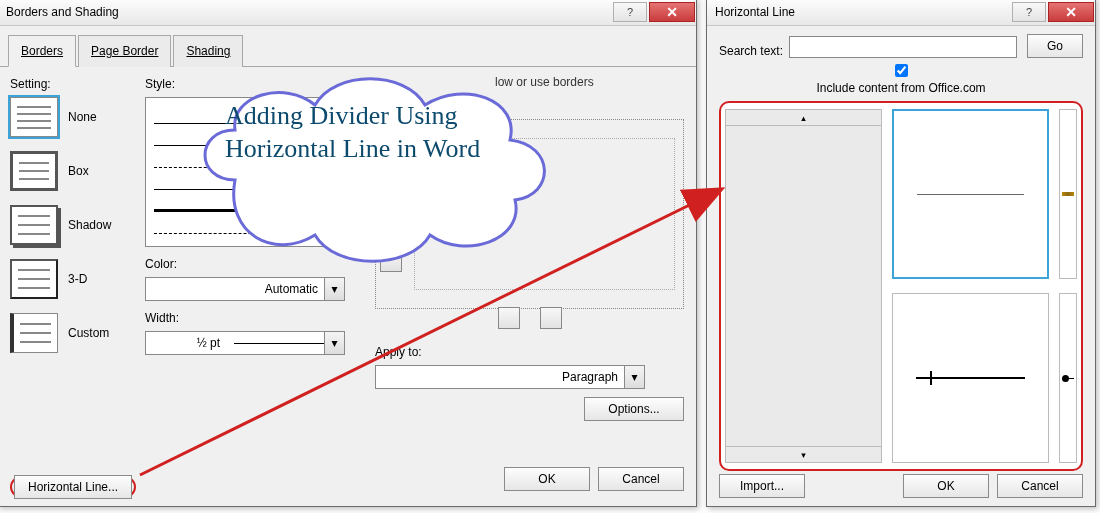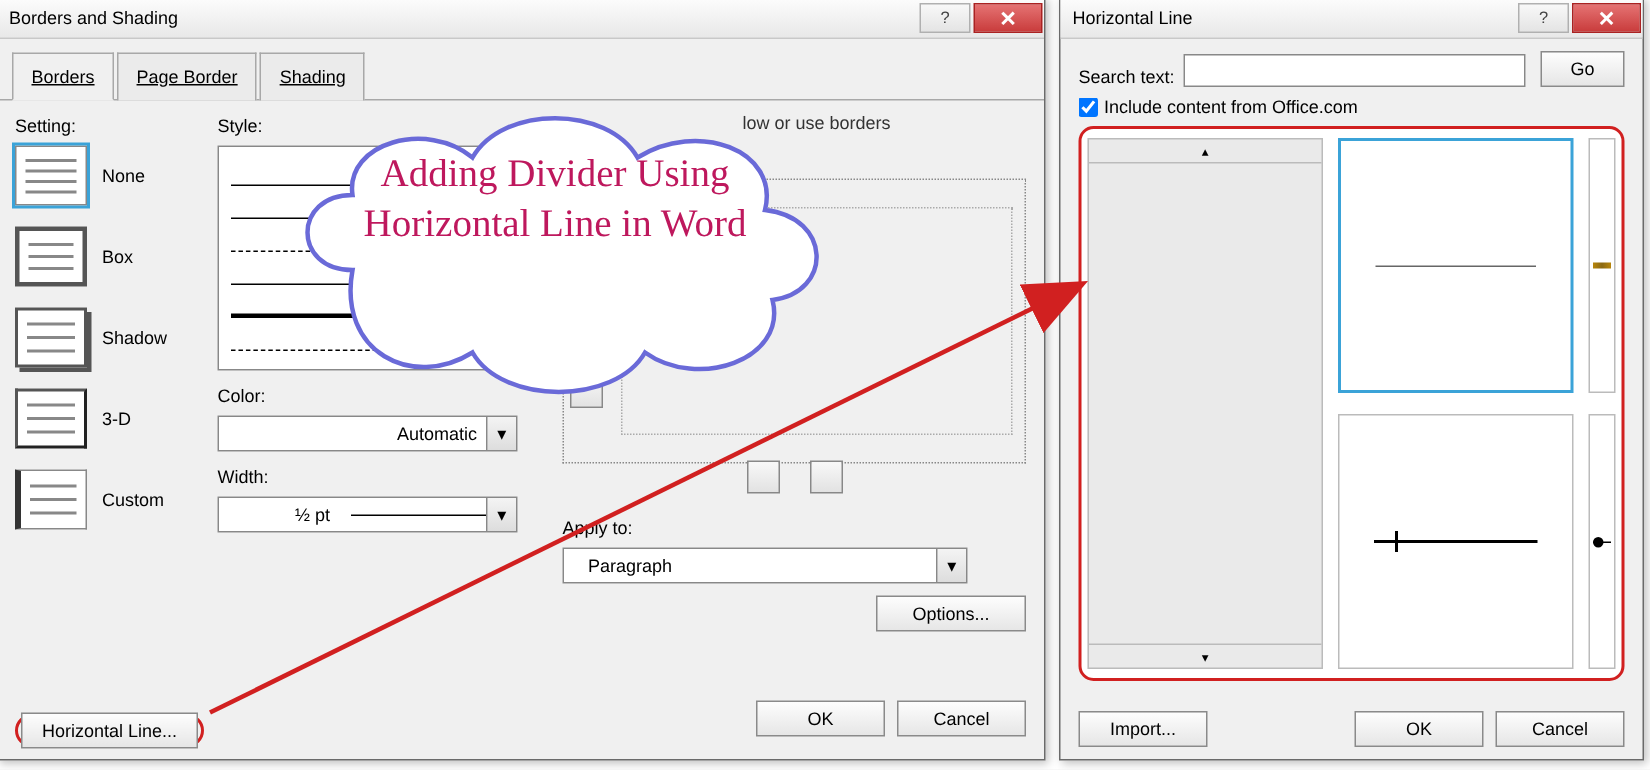"Include content from Office.com" .check { flex-direction: none -> column }
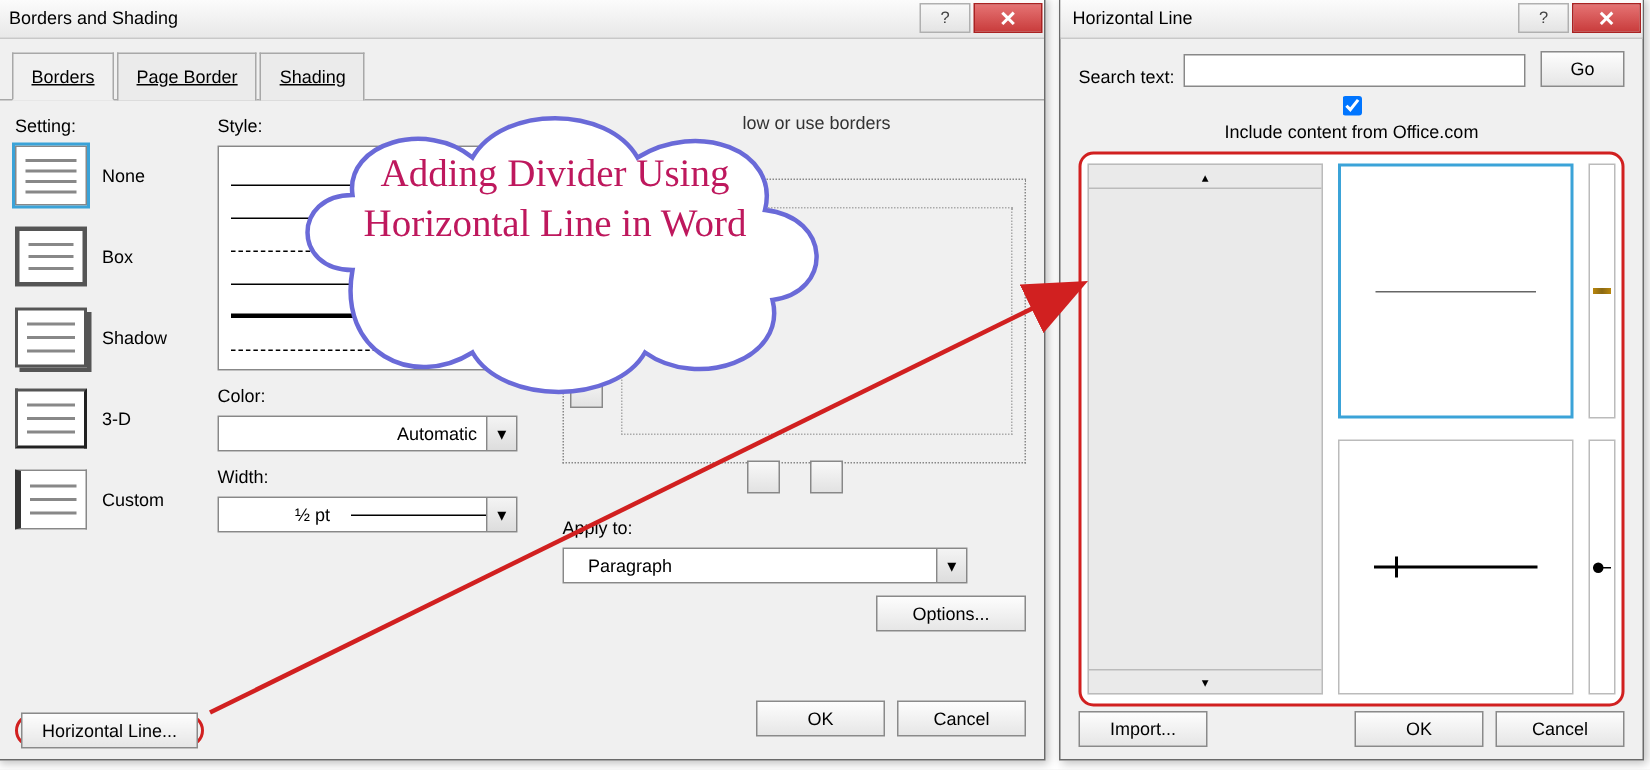"Adding Divider Using Horizontal Line" .cloud-text { color: #be185d -> #0c4a6e; text-align: center -> left }
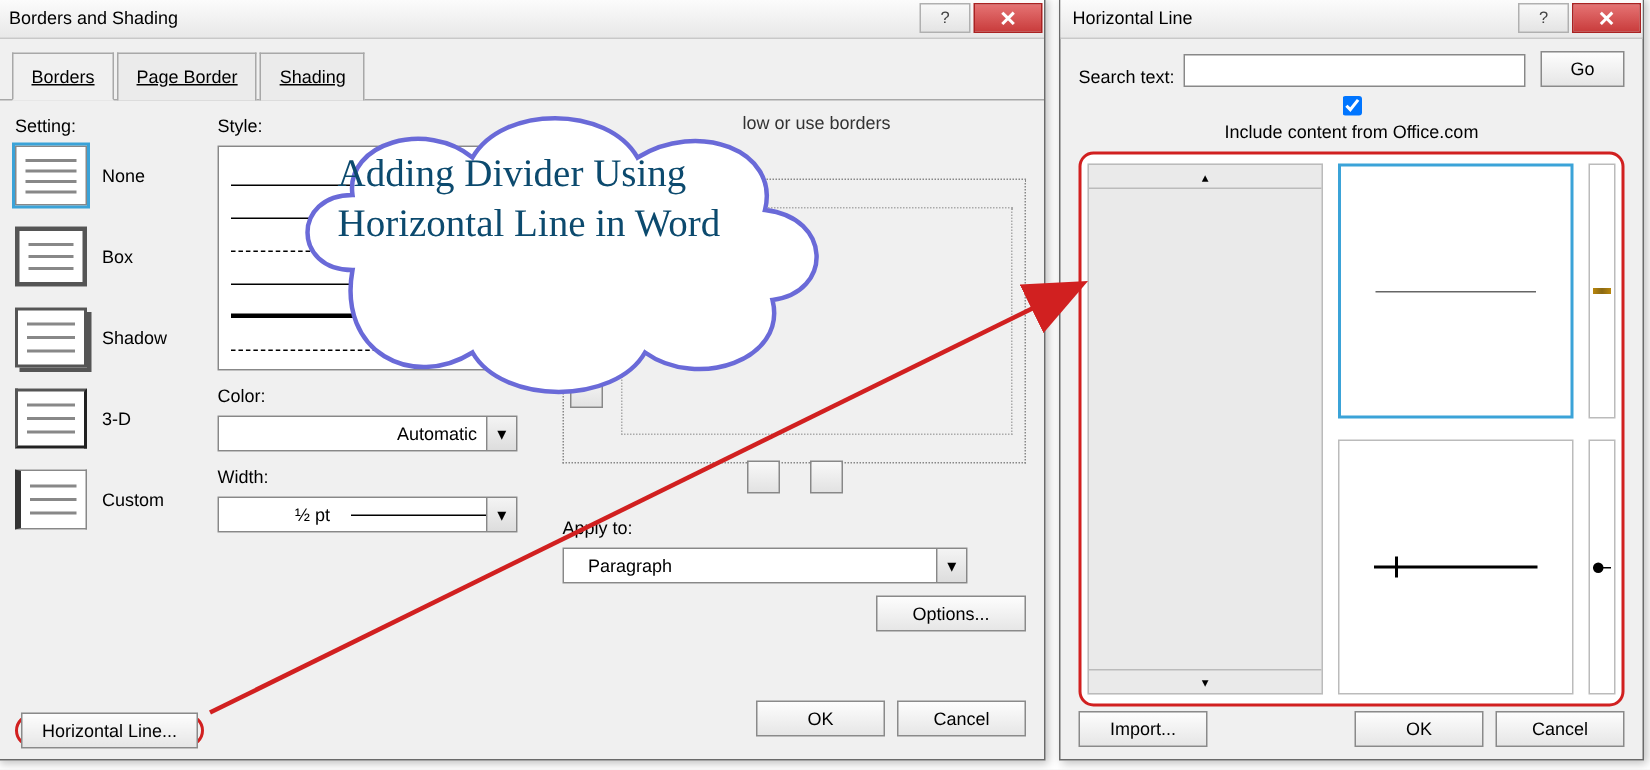"Paragraph" span.val { text-align: left -> right }
